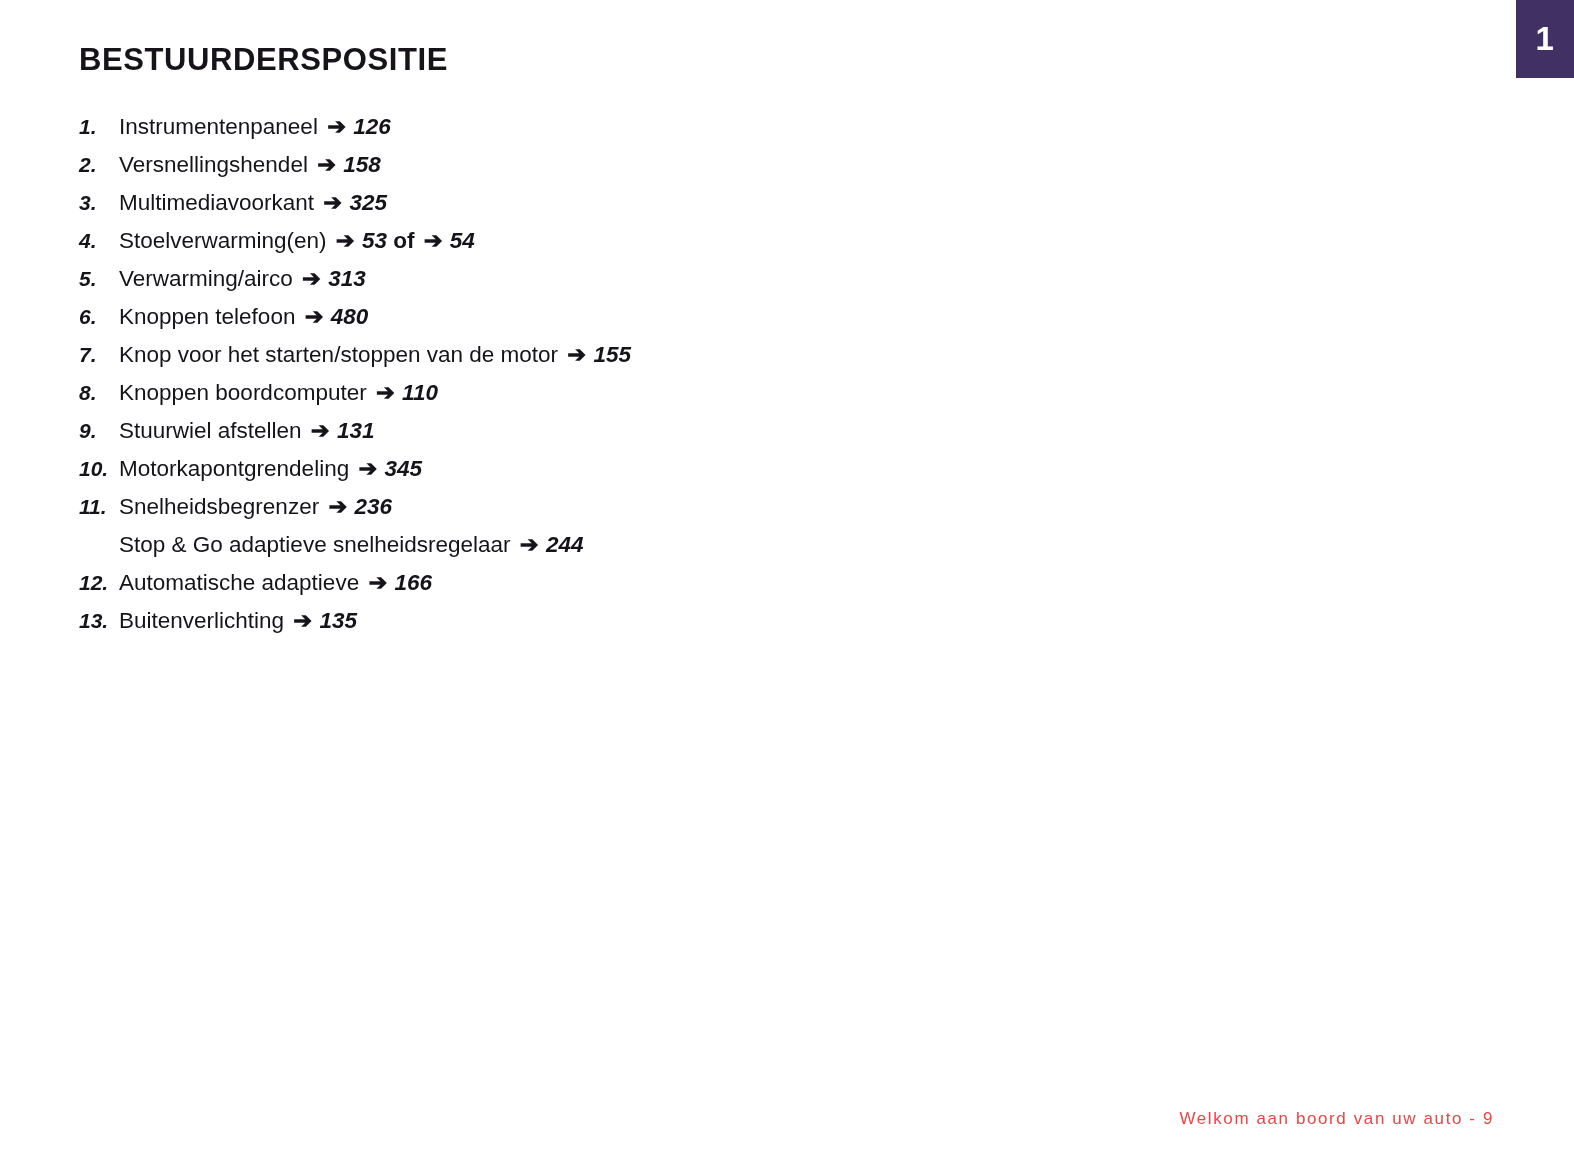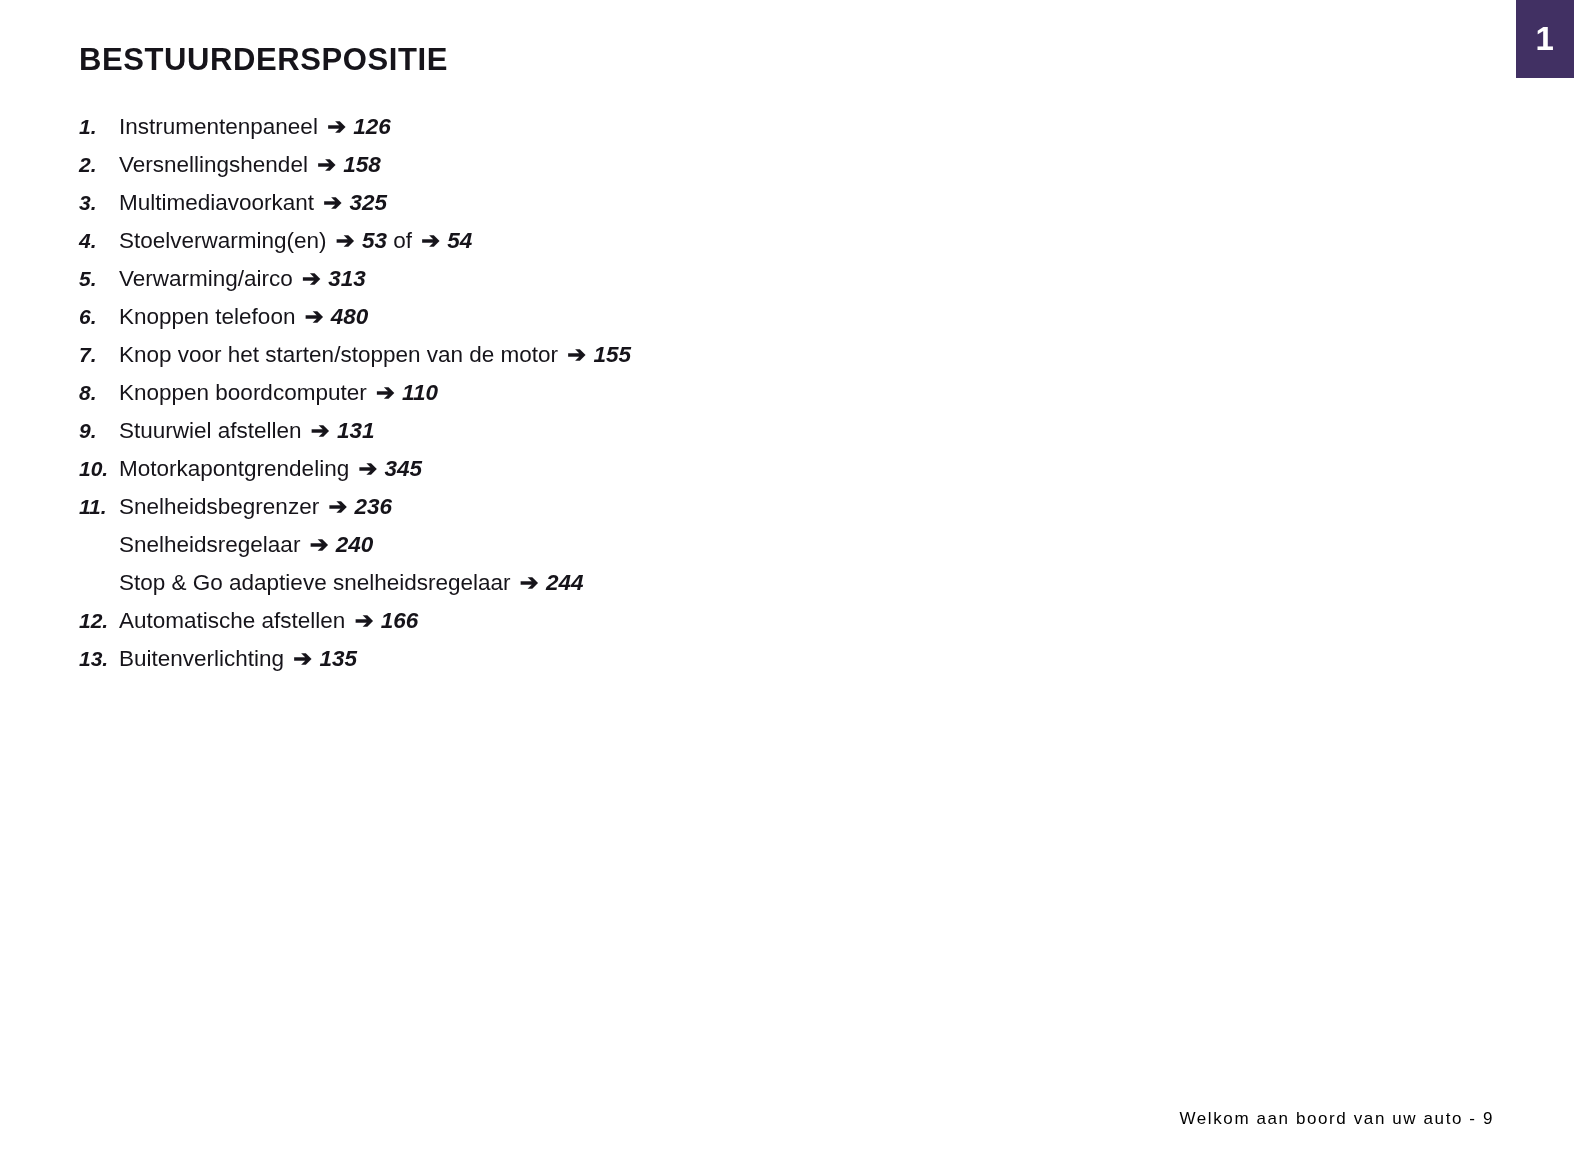"of" .conj { font-weight: normal -> bold }
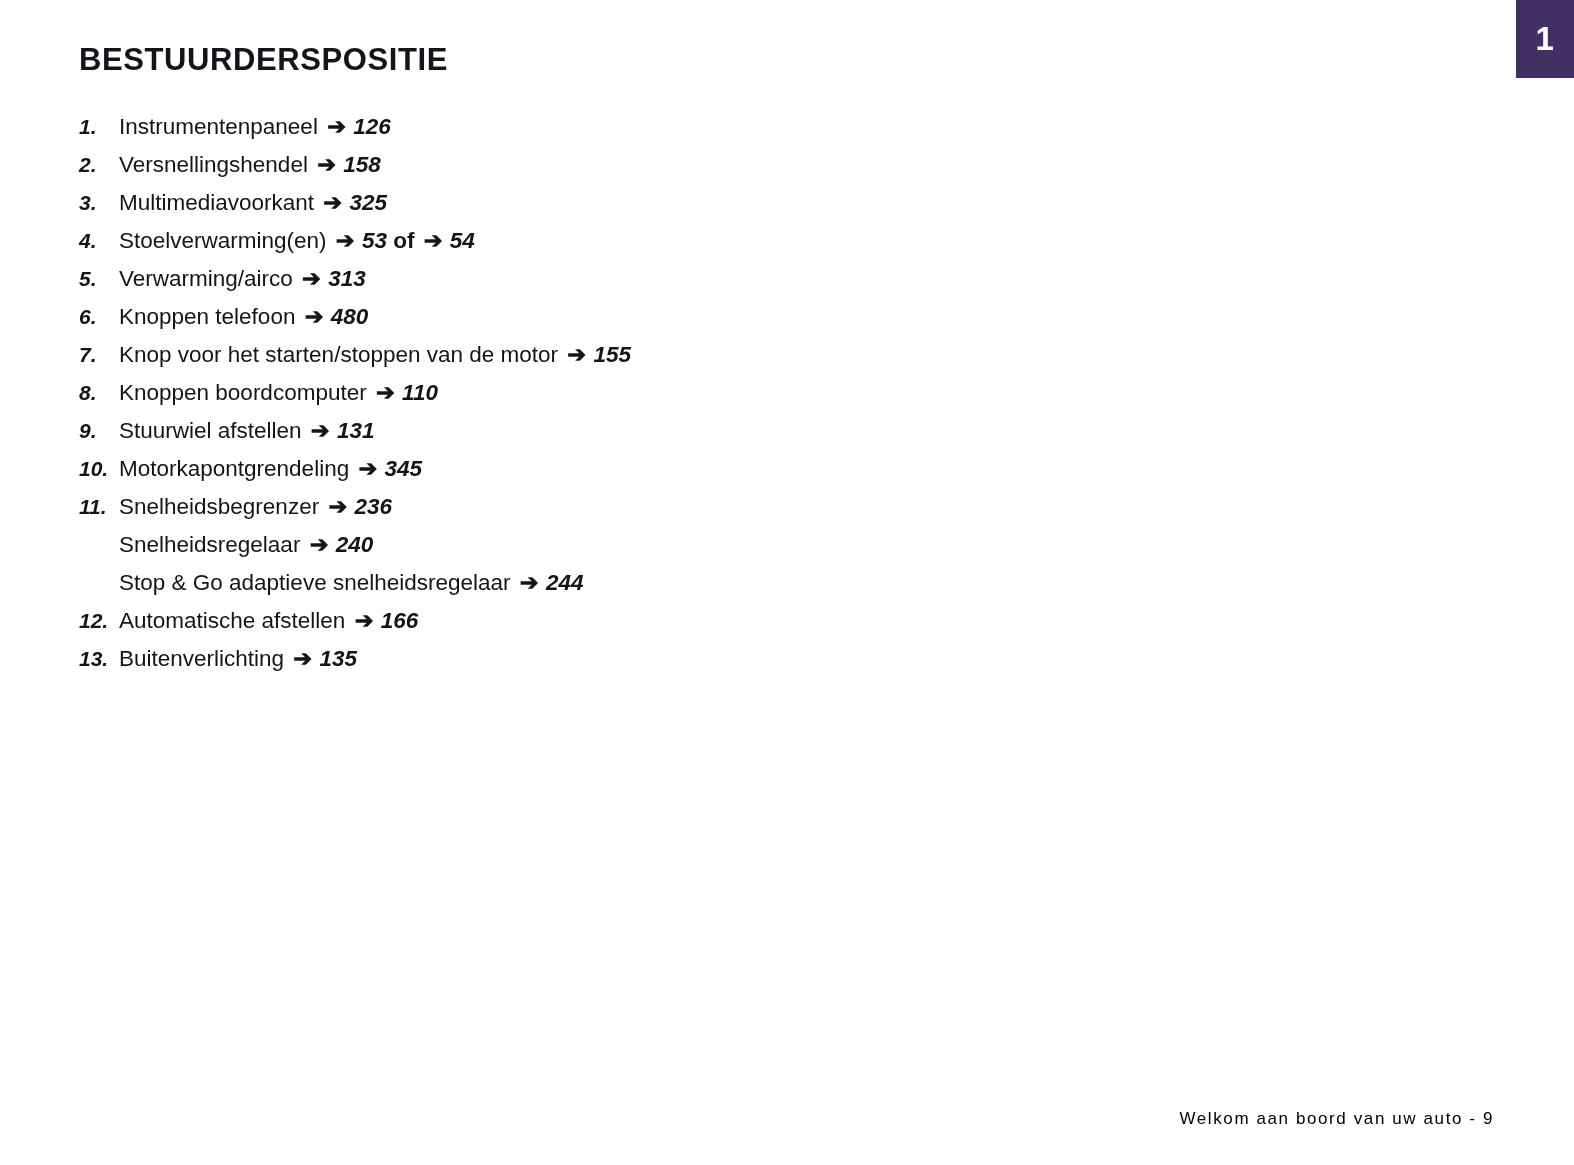"Snelheidsregelaar ➔ 240" div.item-line { html: <div><span>Snelheidsregelaar</span><span> ➔ </span><span>240</span></div> -> none }
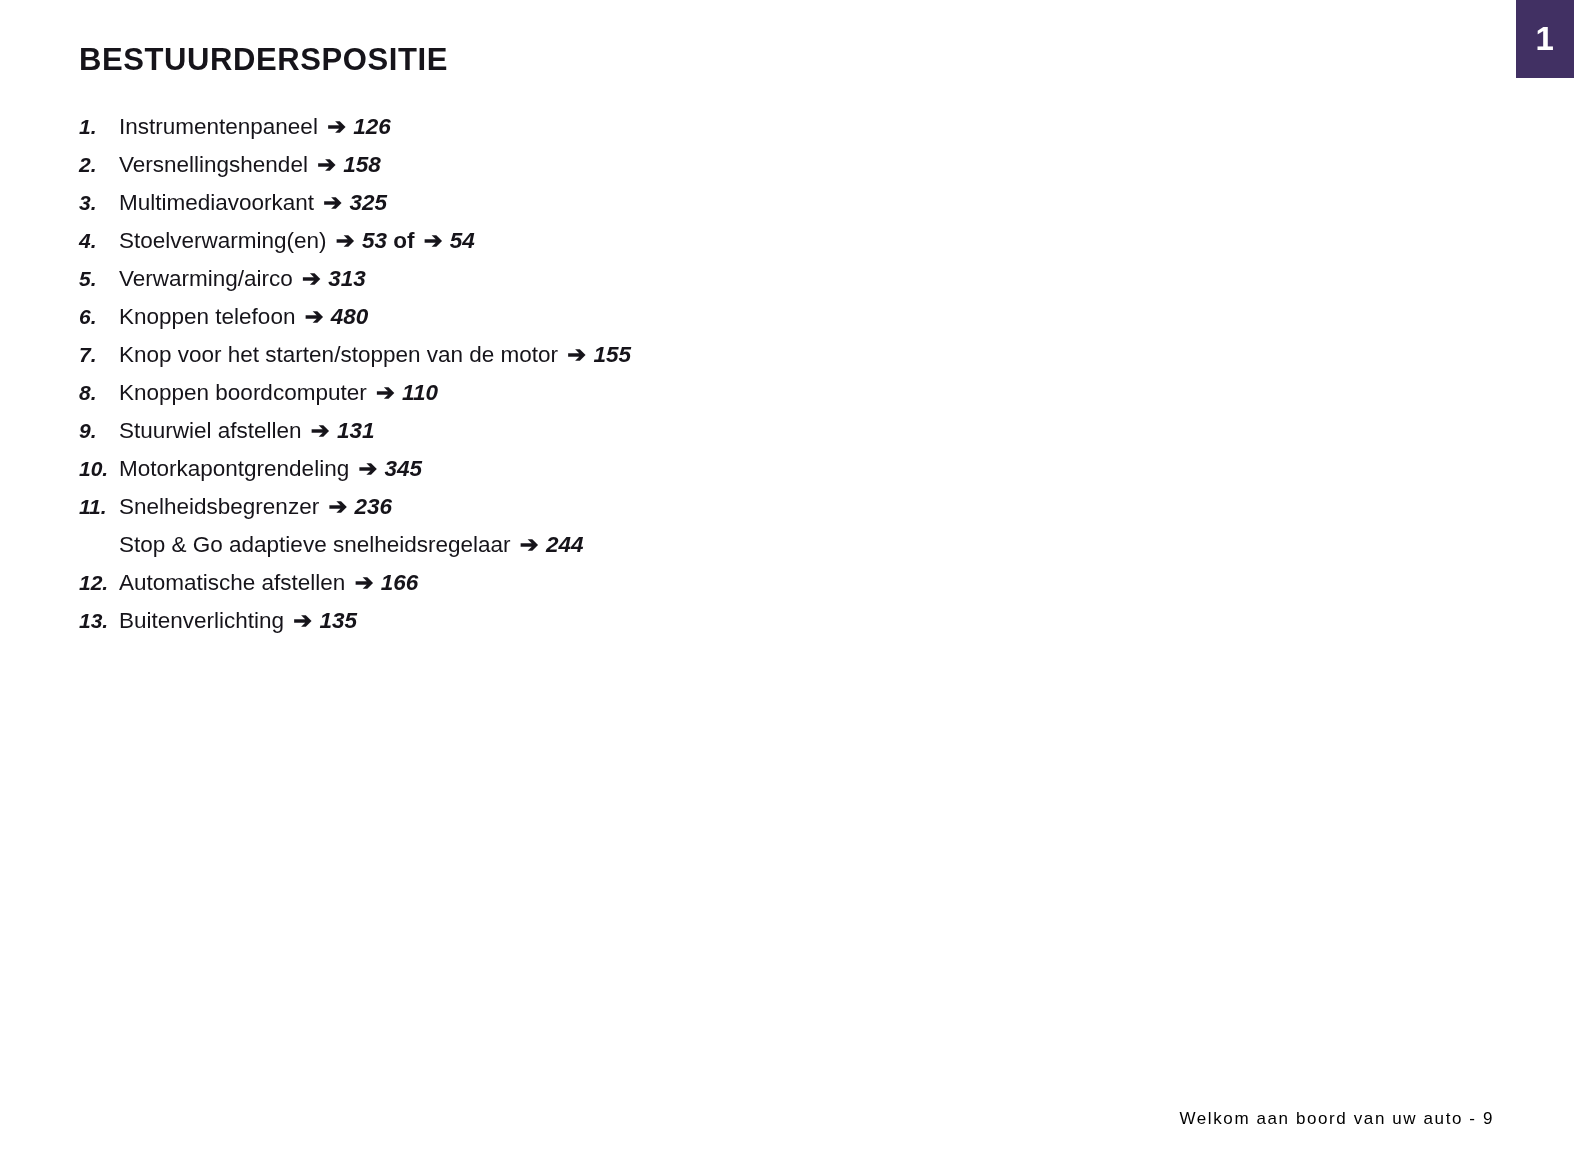"Automatische afstellen" span.lbl { text: afstellen -> adaptieve }
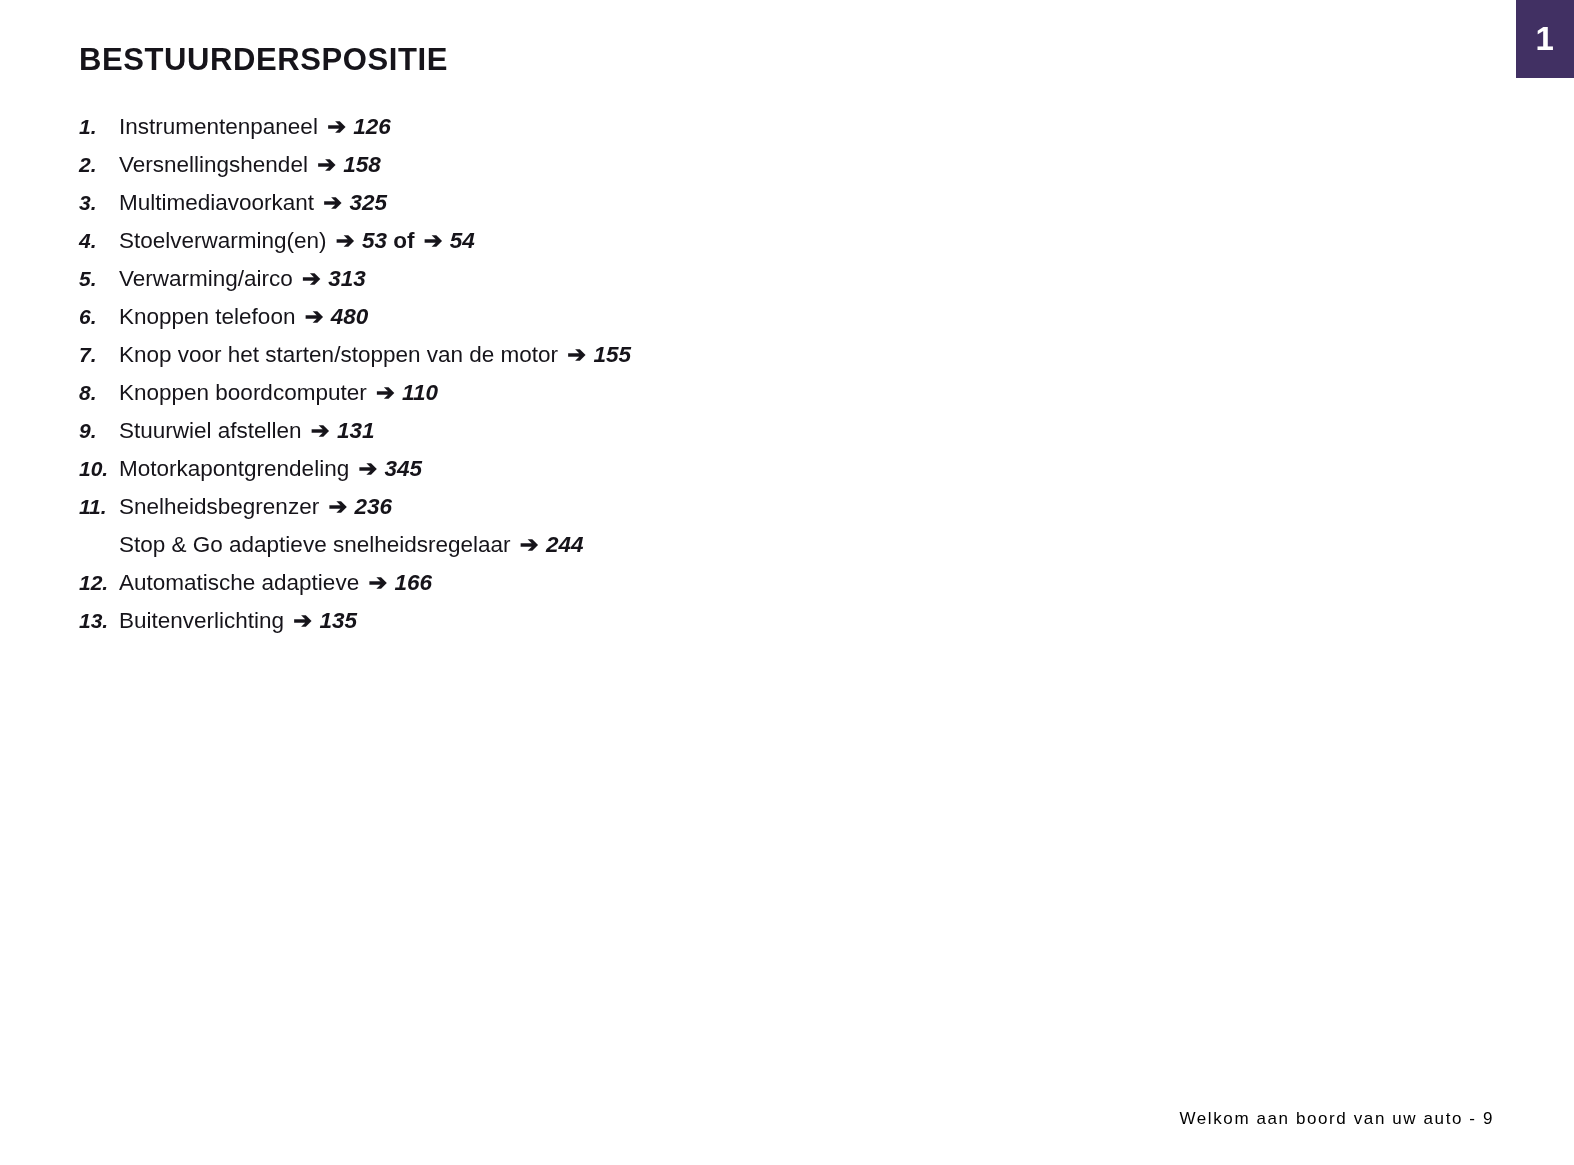"Welkom aan boord van uw" .footer { color: #000000 -> #ef4444 }
